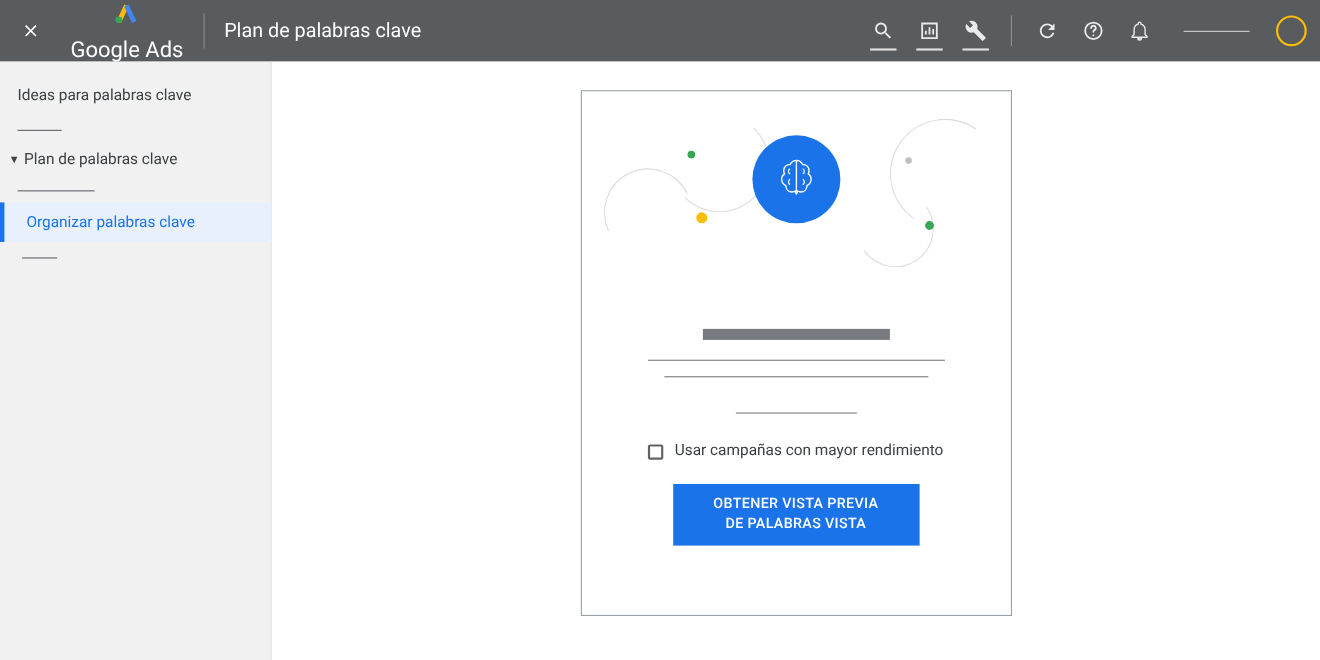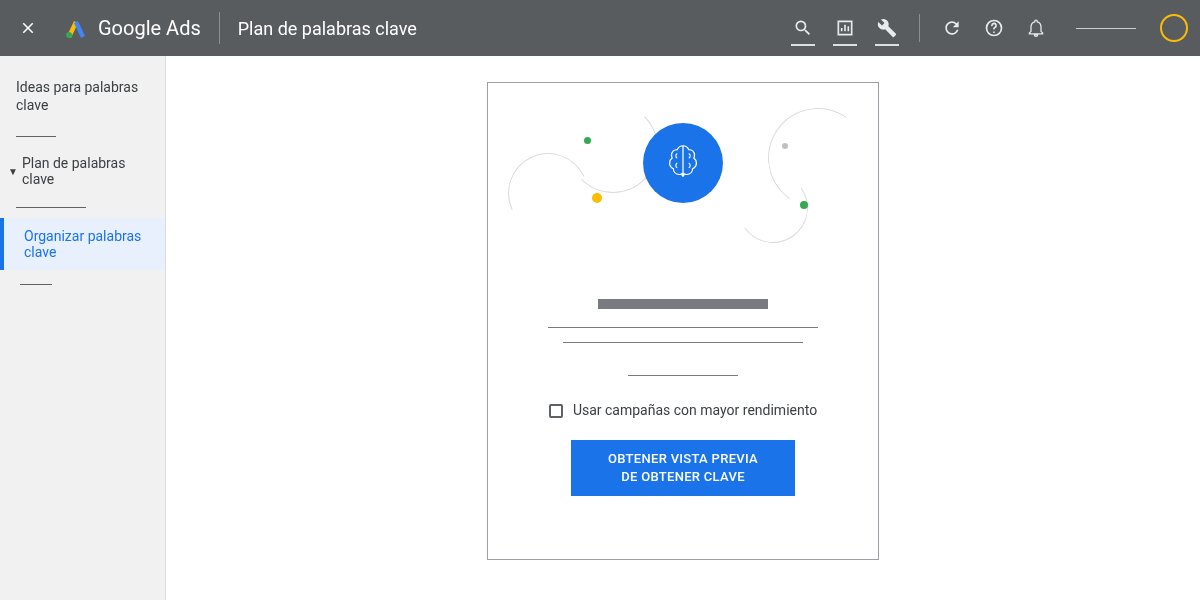"Google Ads" .logo-wrap { flex-direction: none -> column }
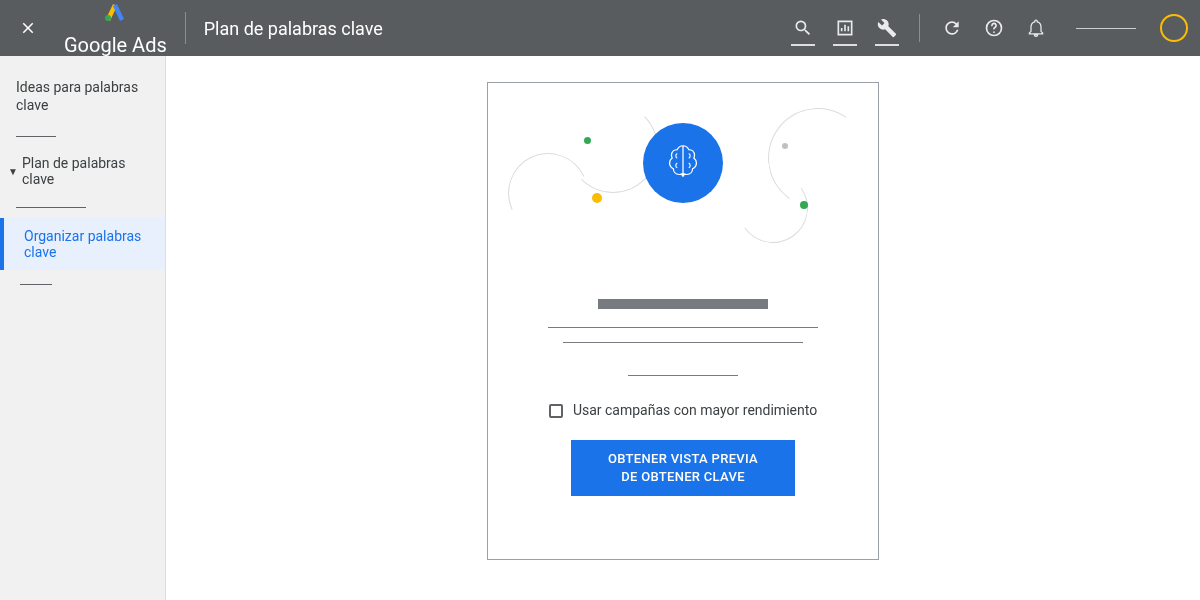"Ideas para palabras clave" .sidebar { width: 166px -> 247px }
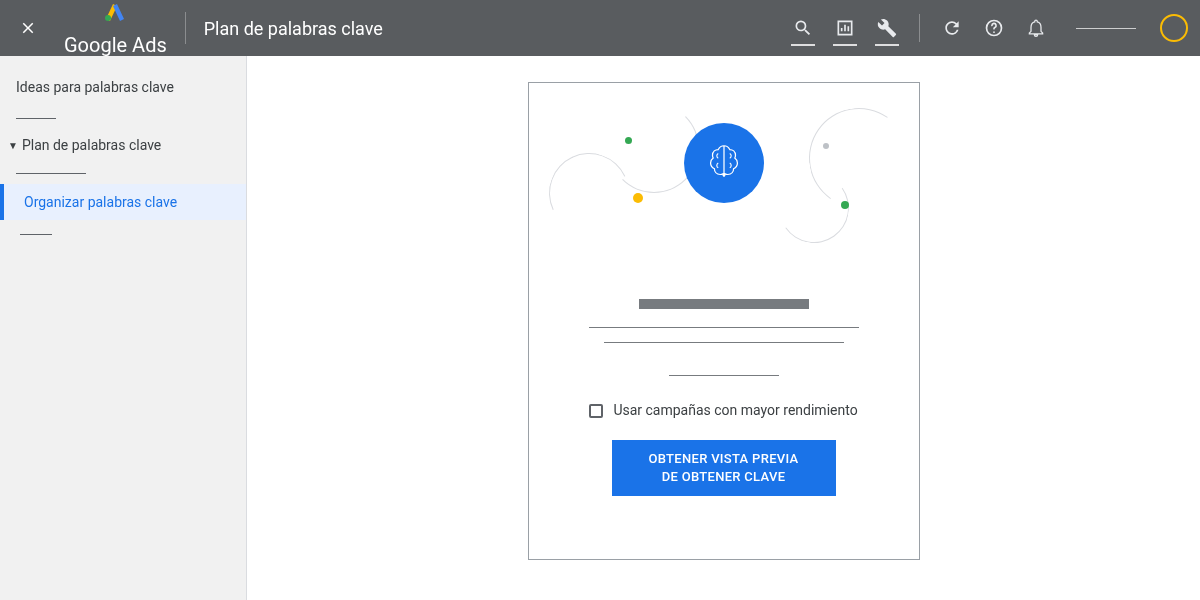"DE OBTENER CLAVE" div { text: OBTENER CLAVE -> PALABRAS VISTA }
